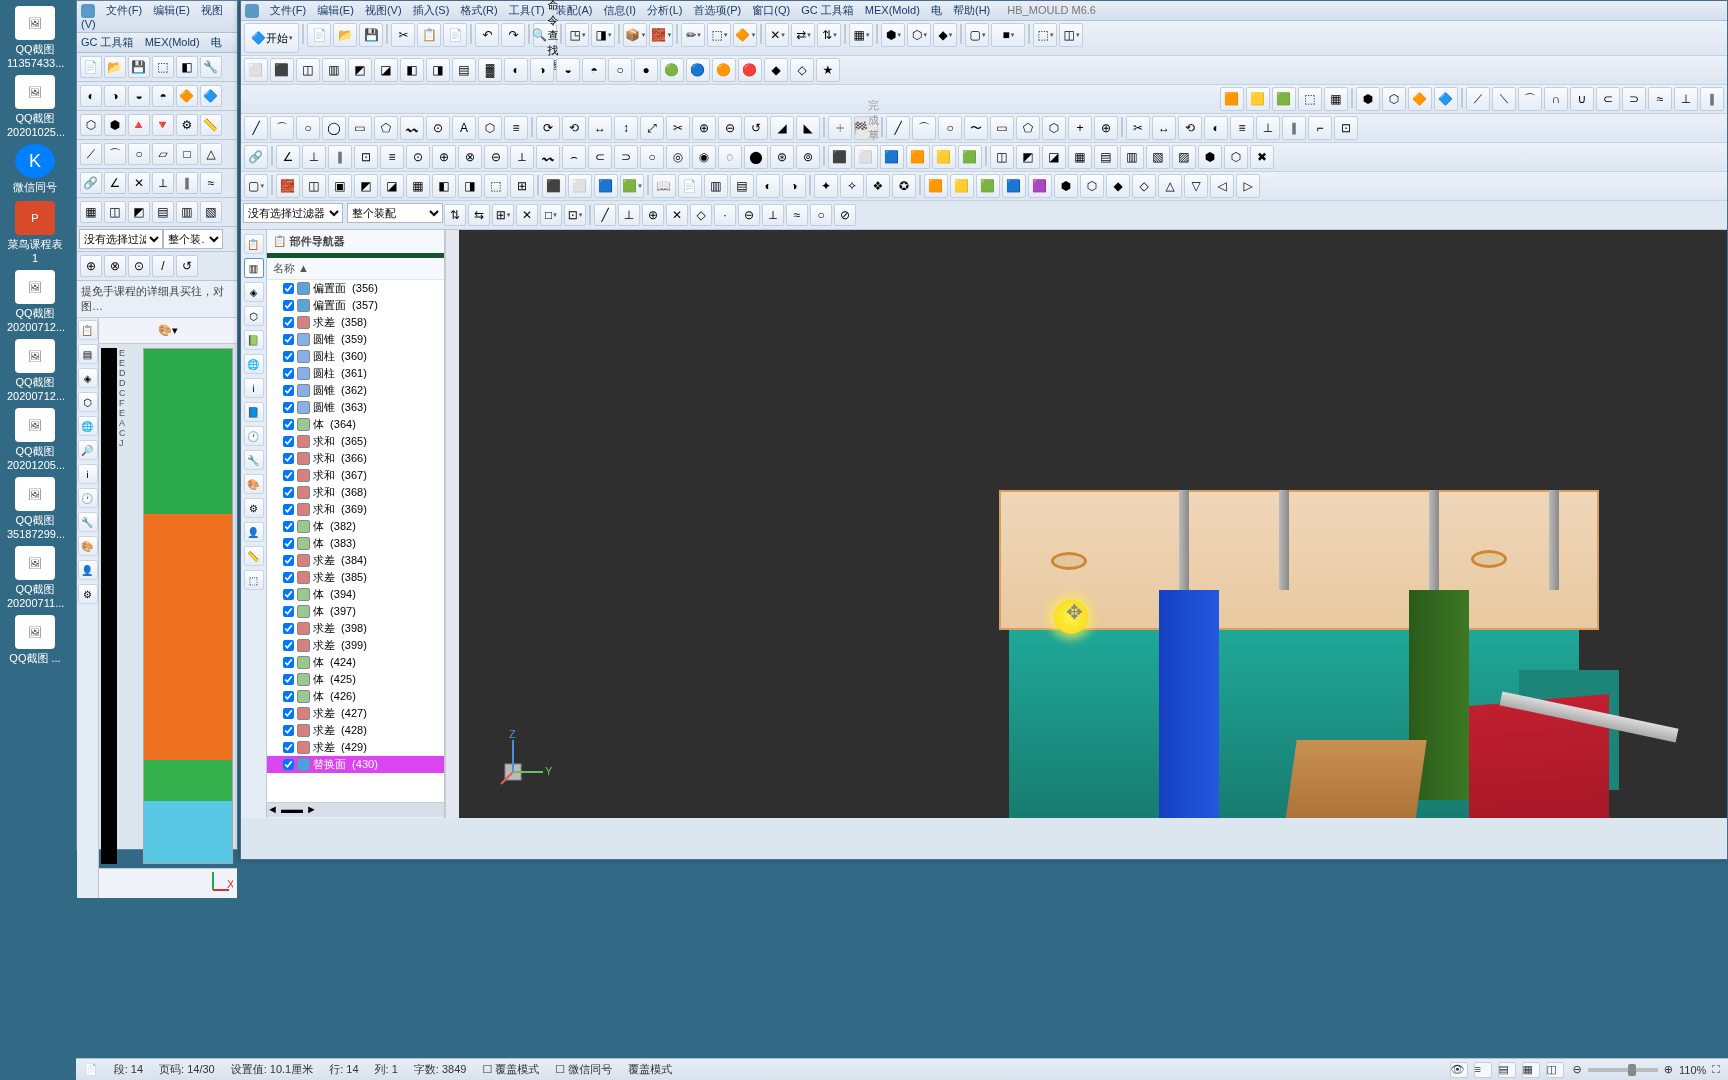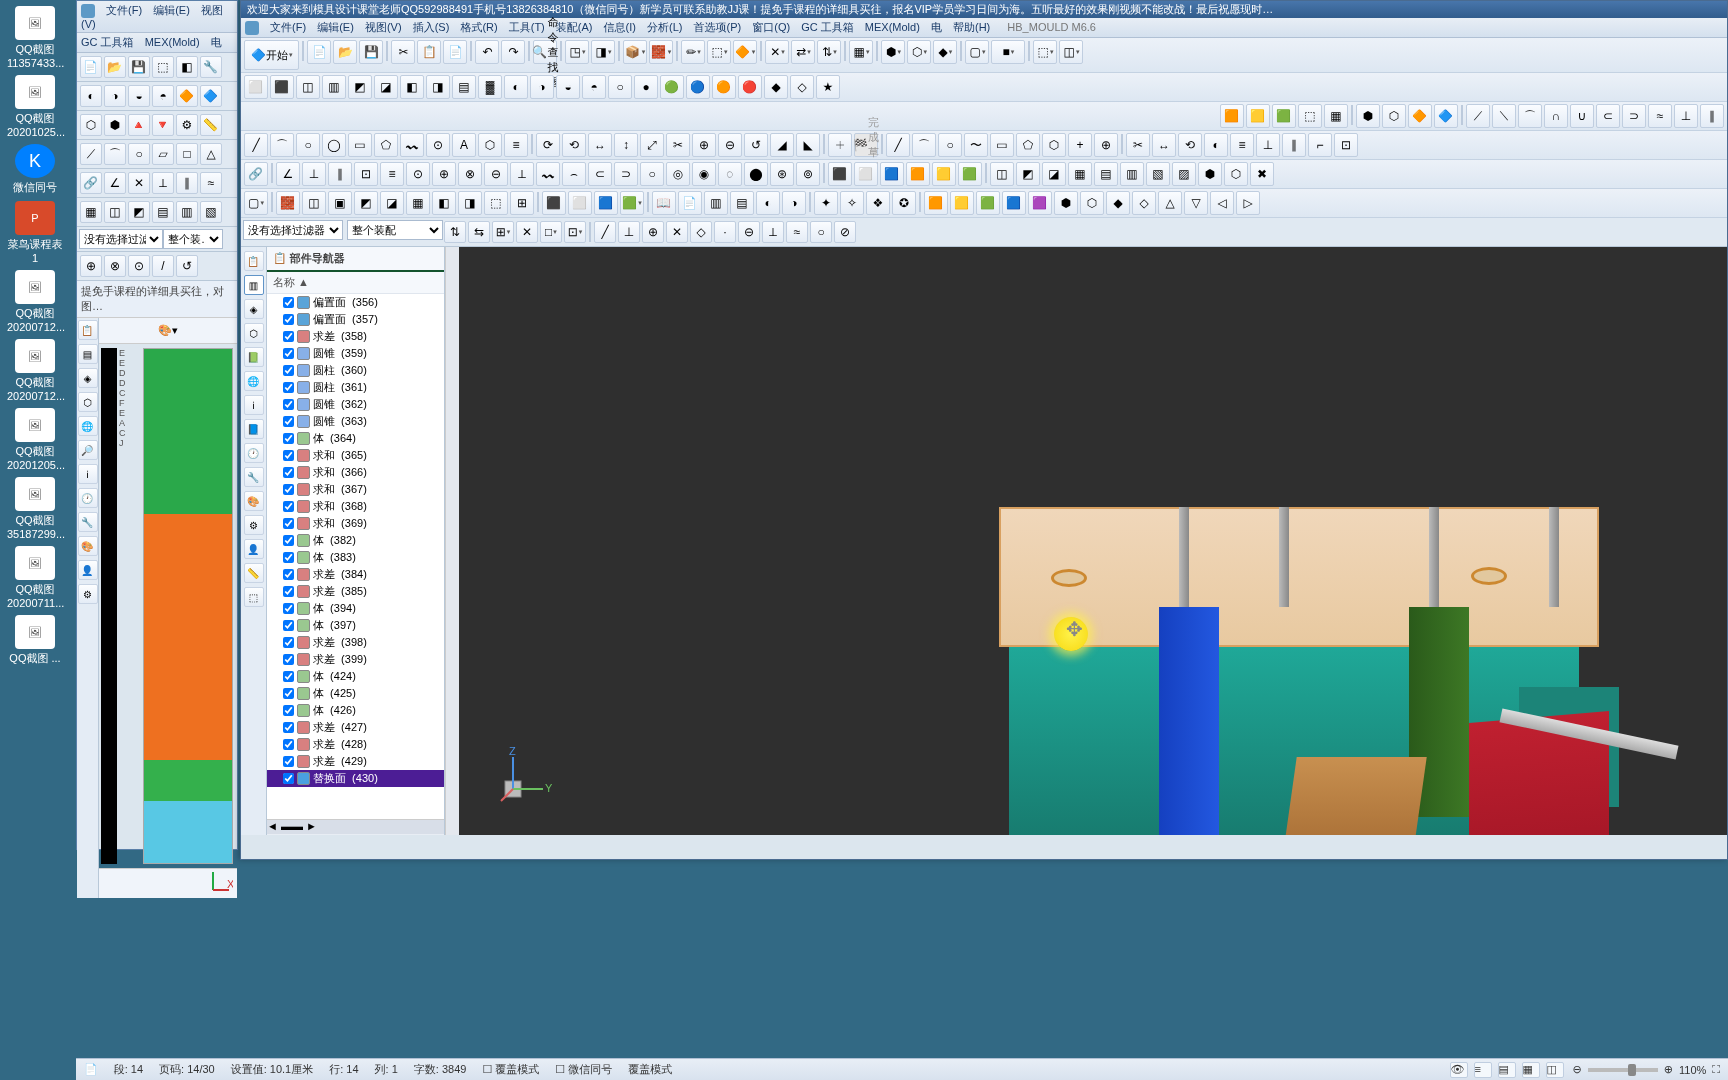"欢迎大家来到模具设计课堂老师QQ592988491手机号13826384810（" div.title { html: <div>欢迎大家来到模具设计课堂老师QQ592988491手机号13826384810（微信同号）新学员可联系助教JJ课！提免手课程的详细具买往，报名VIP学员学习日间为海。五听最好的效果刚视频不能改战！最后祝愿现时…</div> -> none }
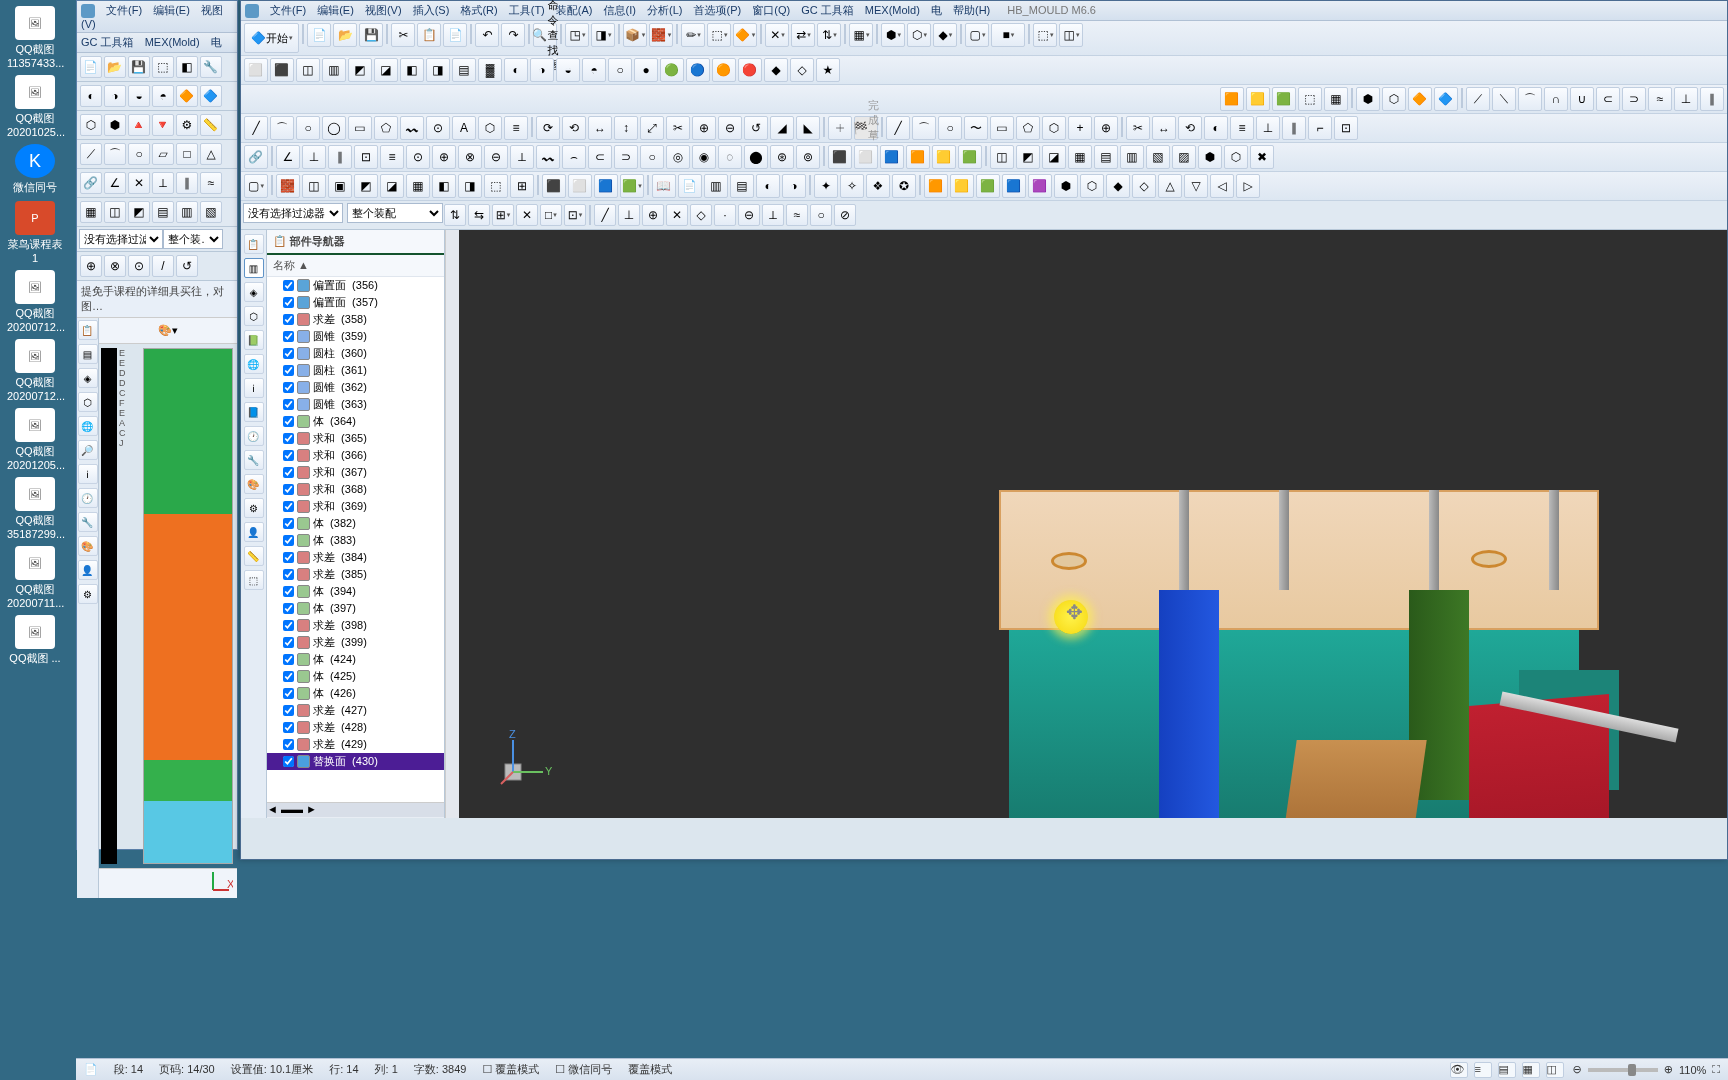"📋 部件导航器" .nav-panel .hdr { border-bottom: 2px solid #14532d -> 5px solid #14532d }
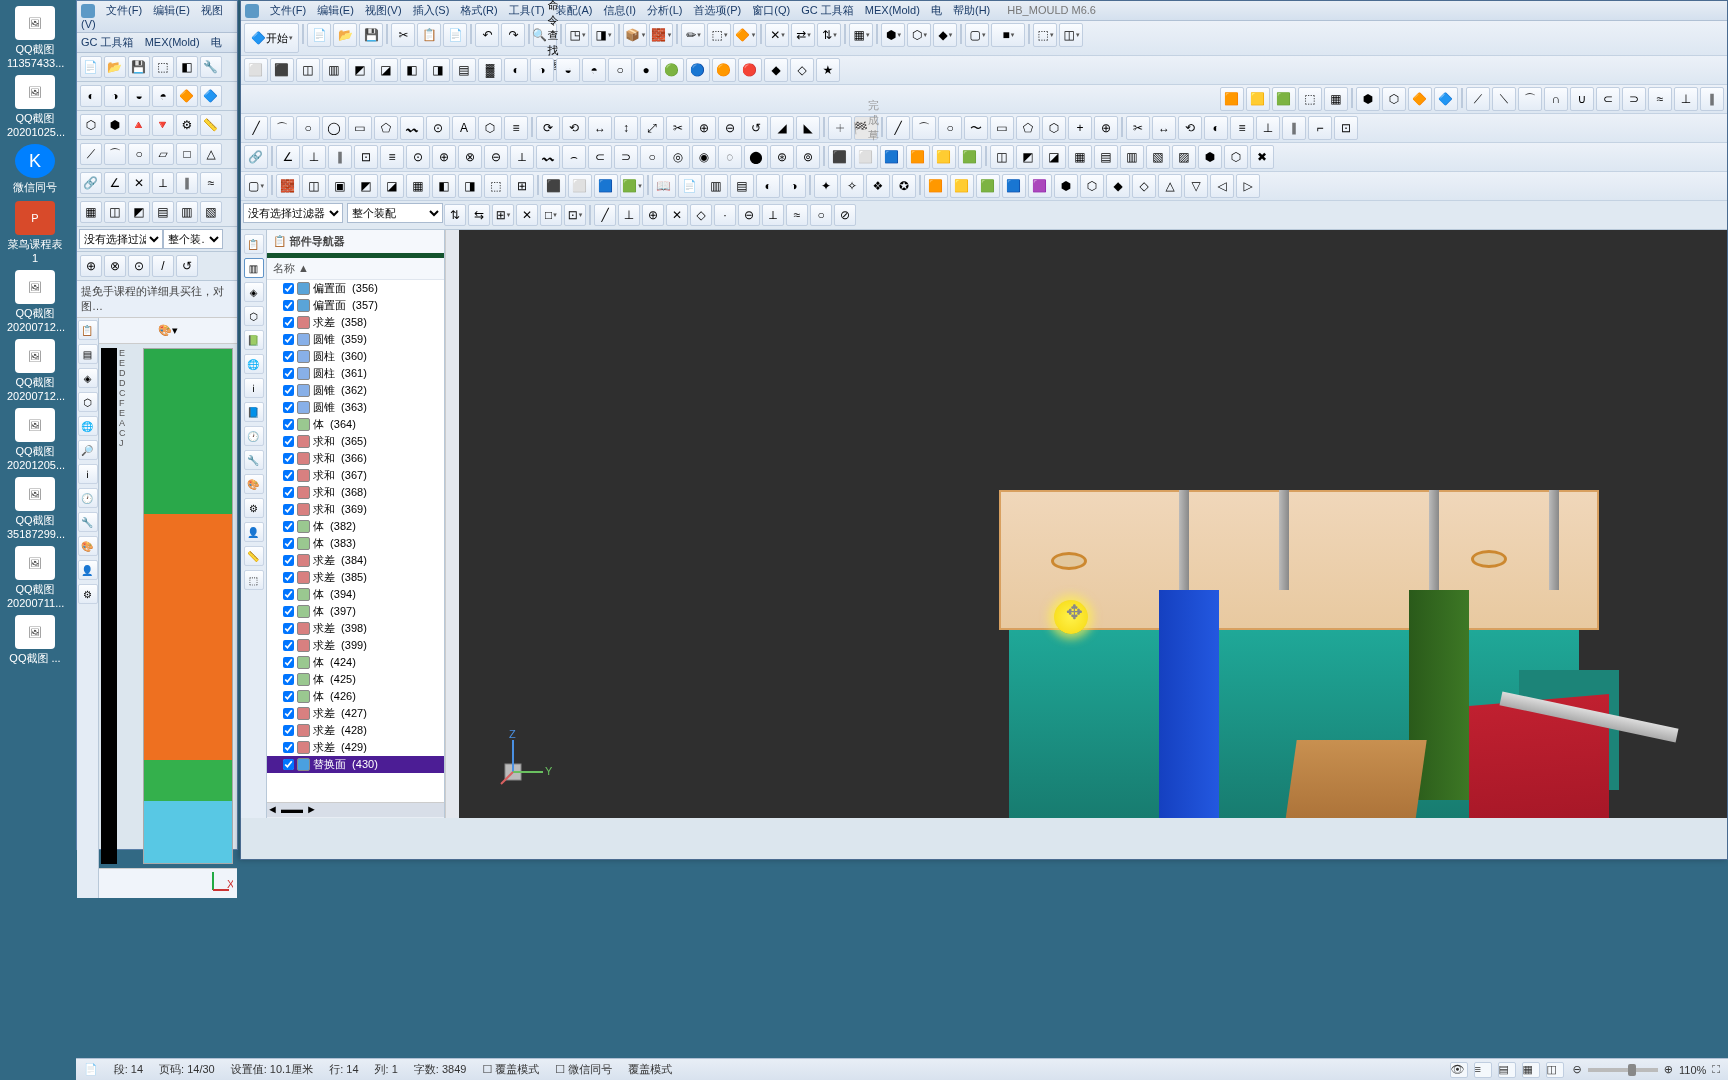"替换面 (430)" .tree-item.sel { background: #4c1d95 -> #d946ef }
